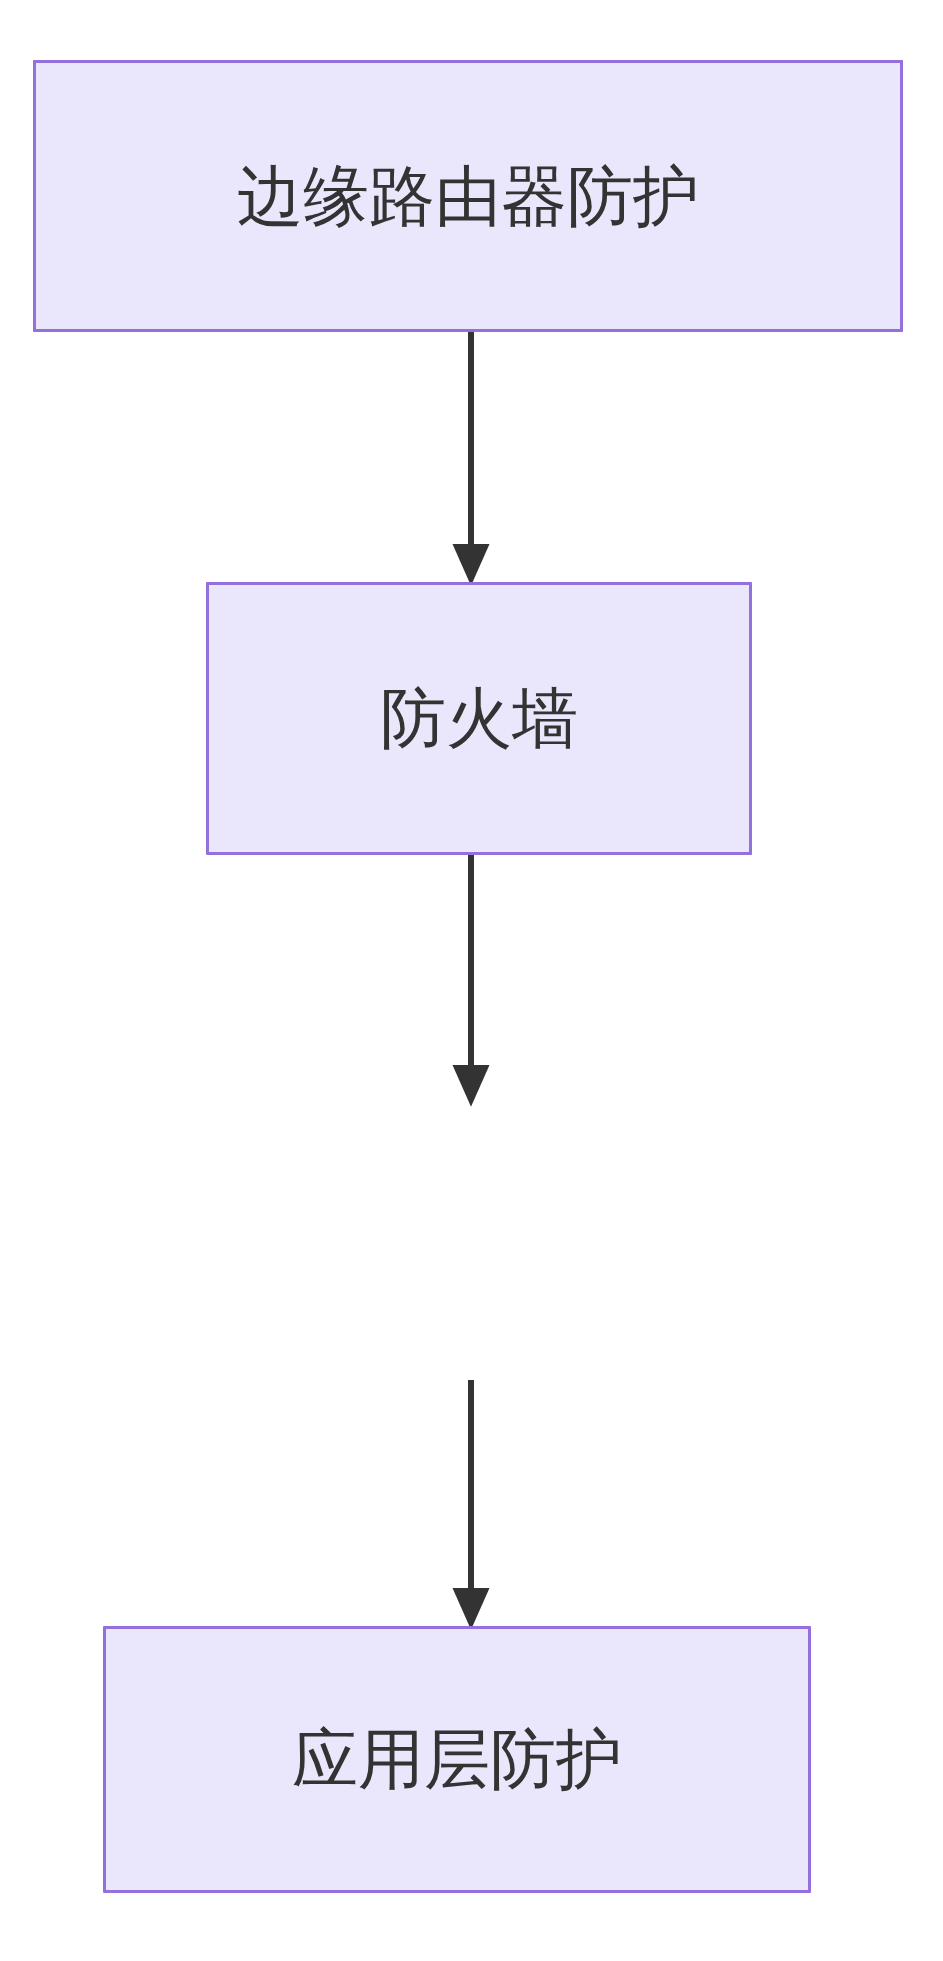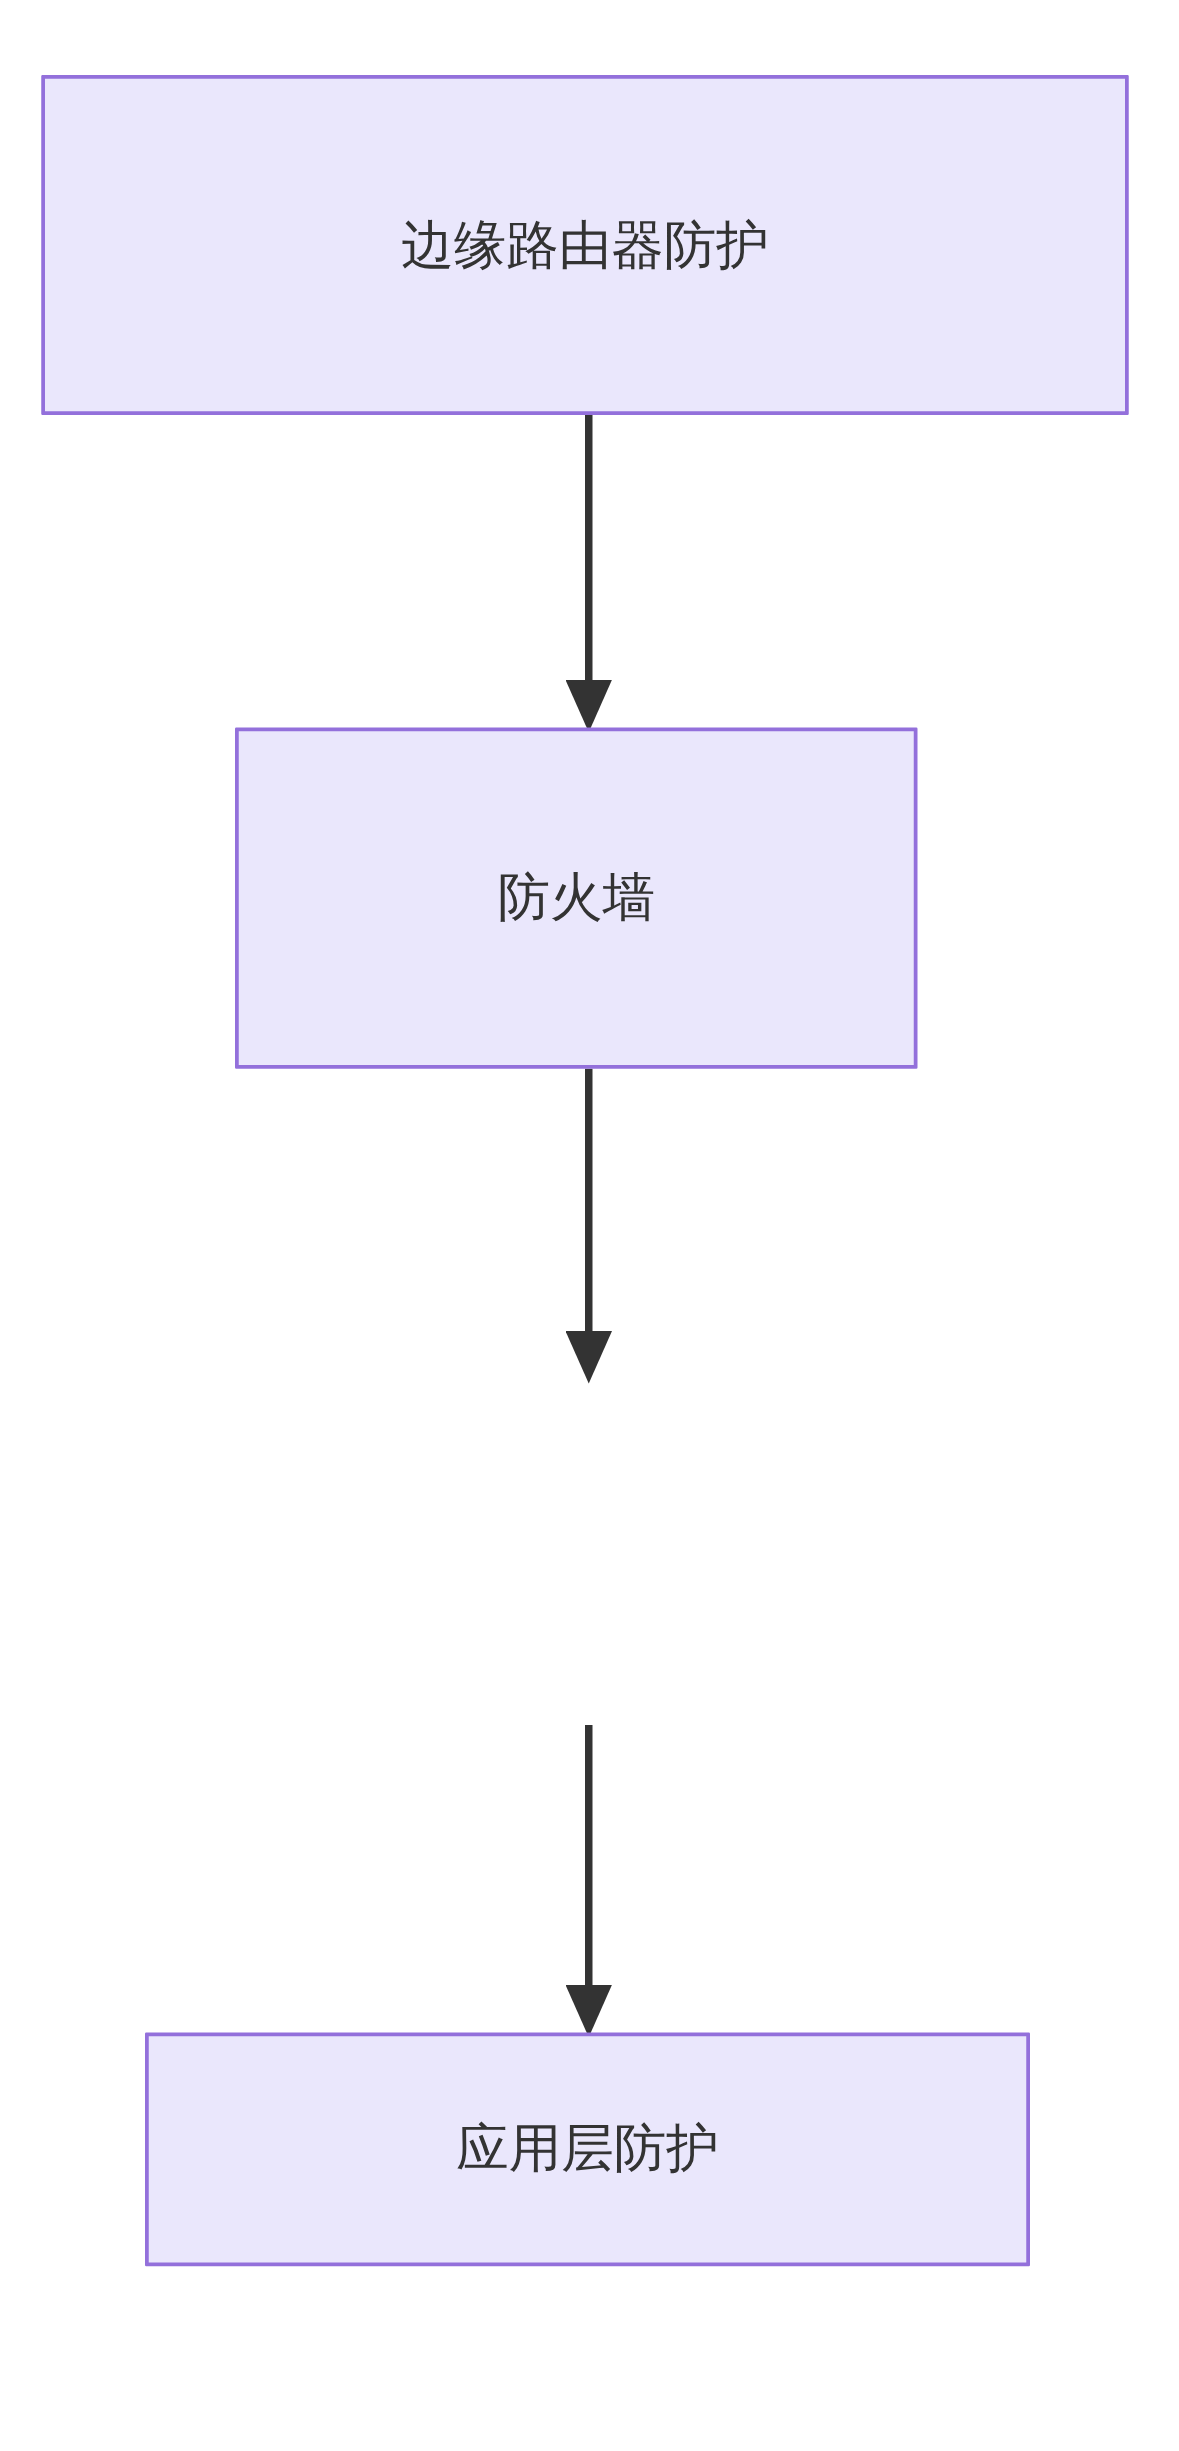"边缘路由器防护" .node-label { font-size: 42px -> 66px }
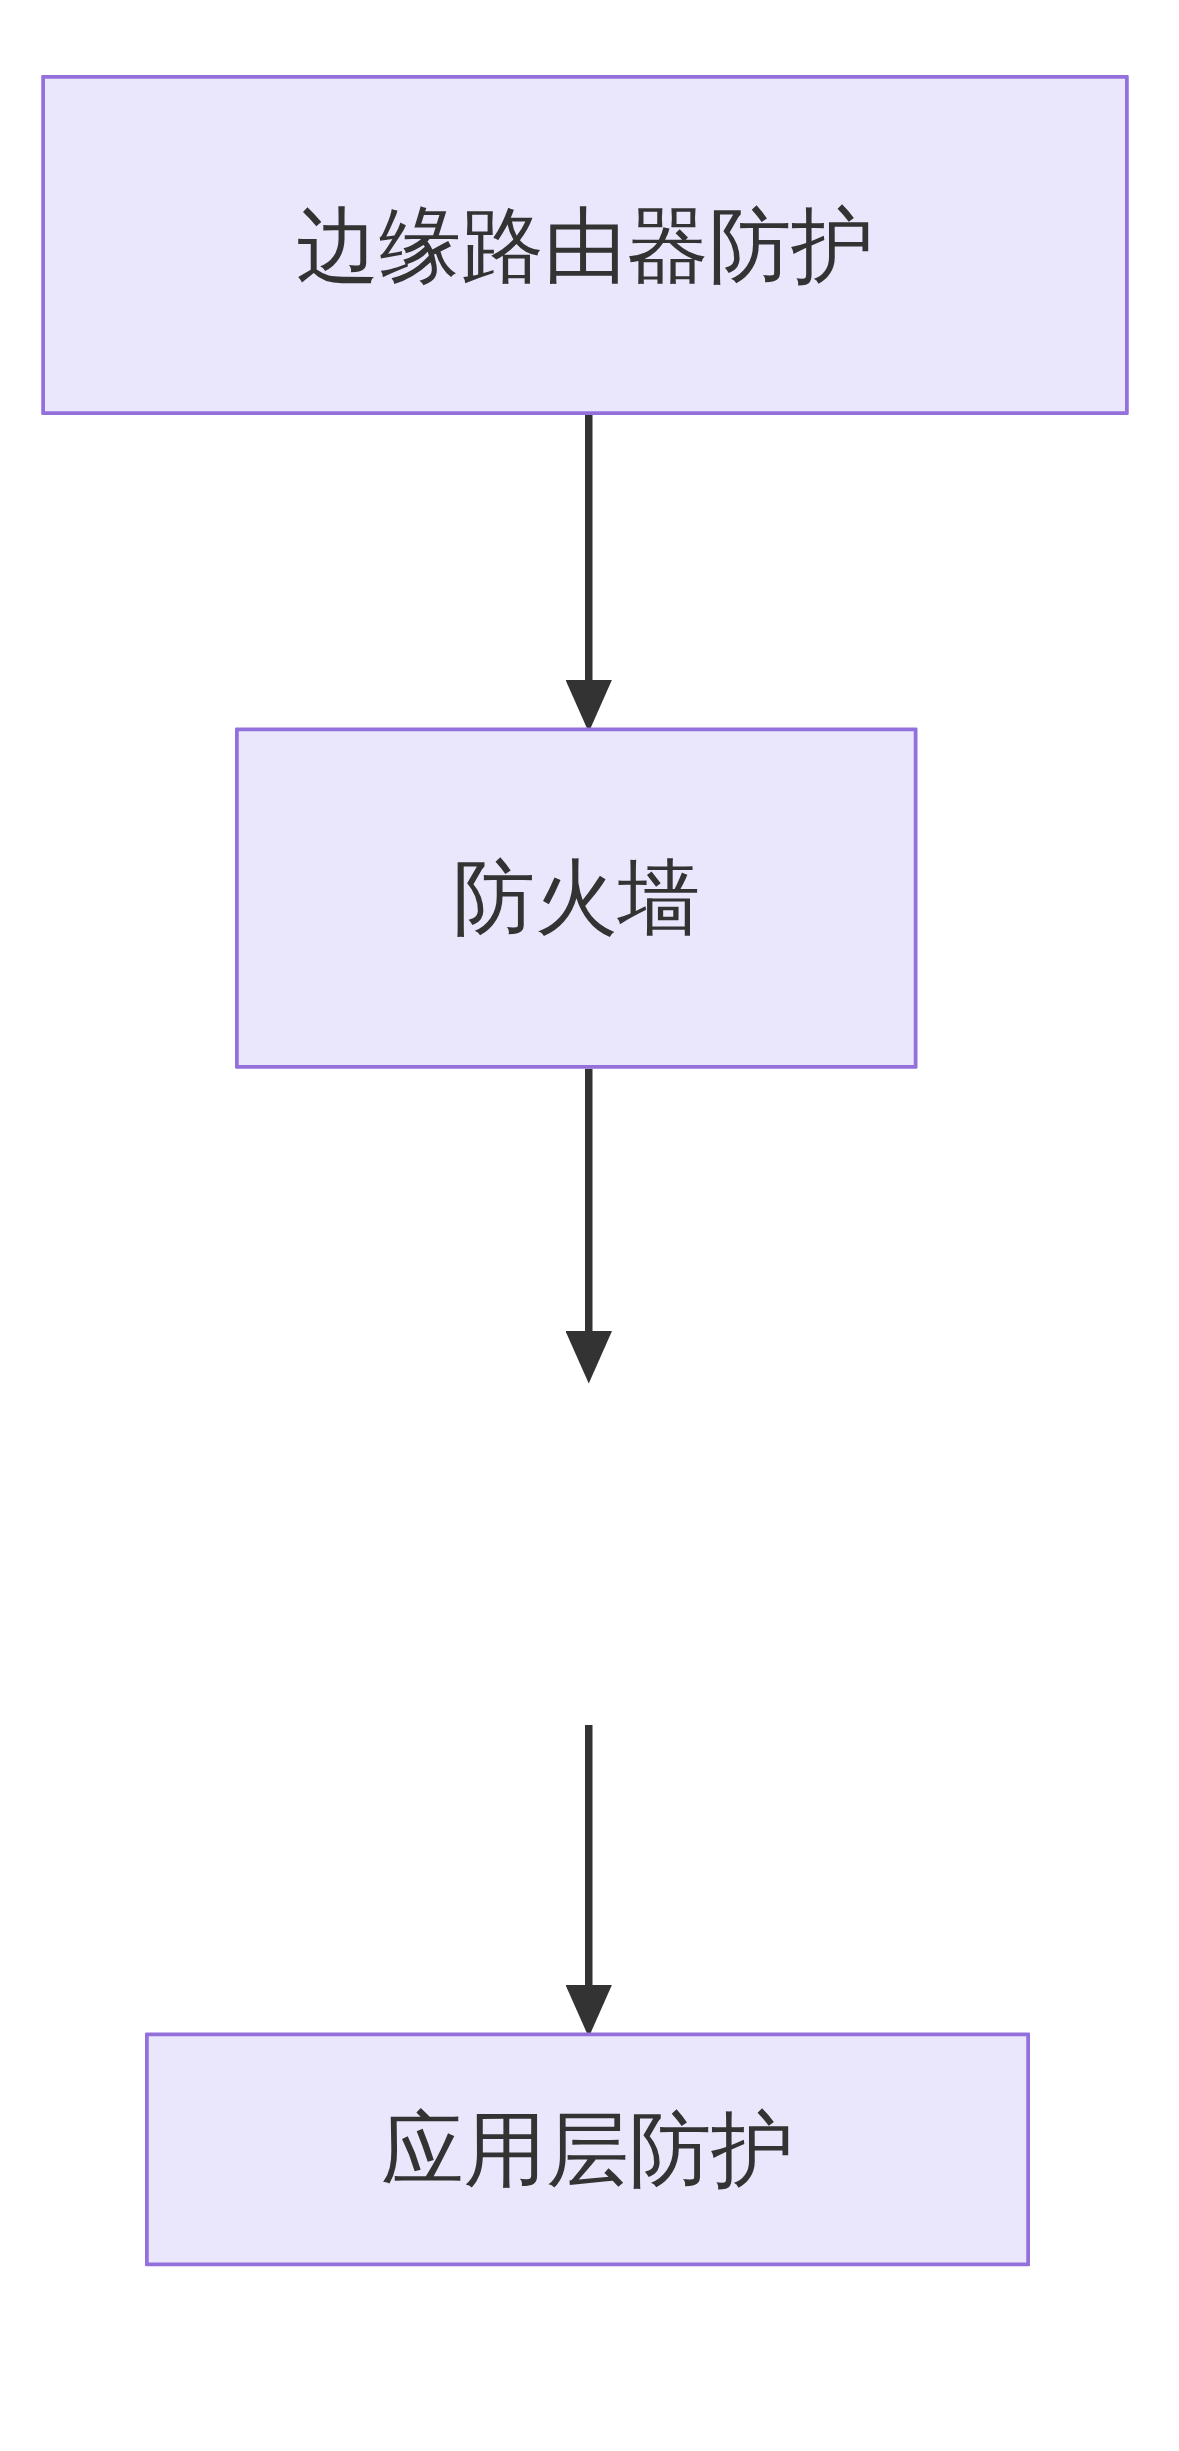"防火墙" #node-firewall { left: 188px -> 206px }
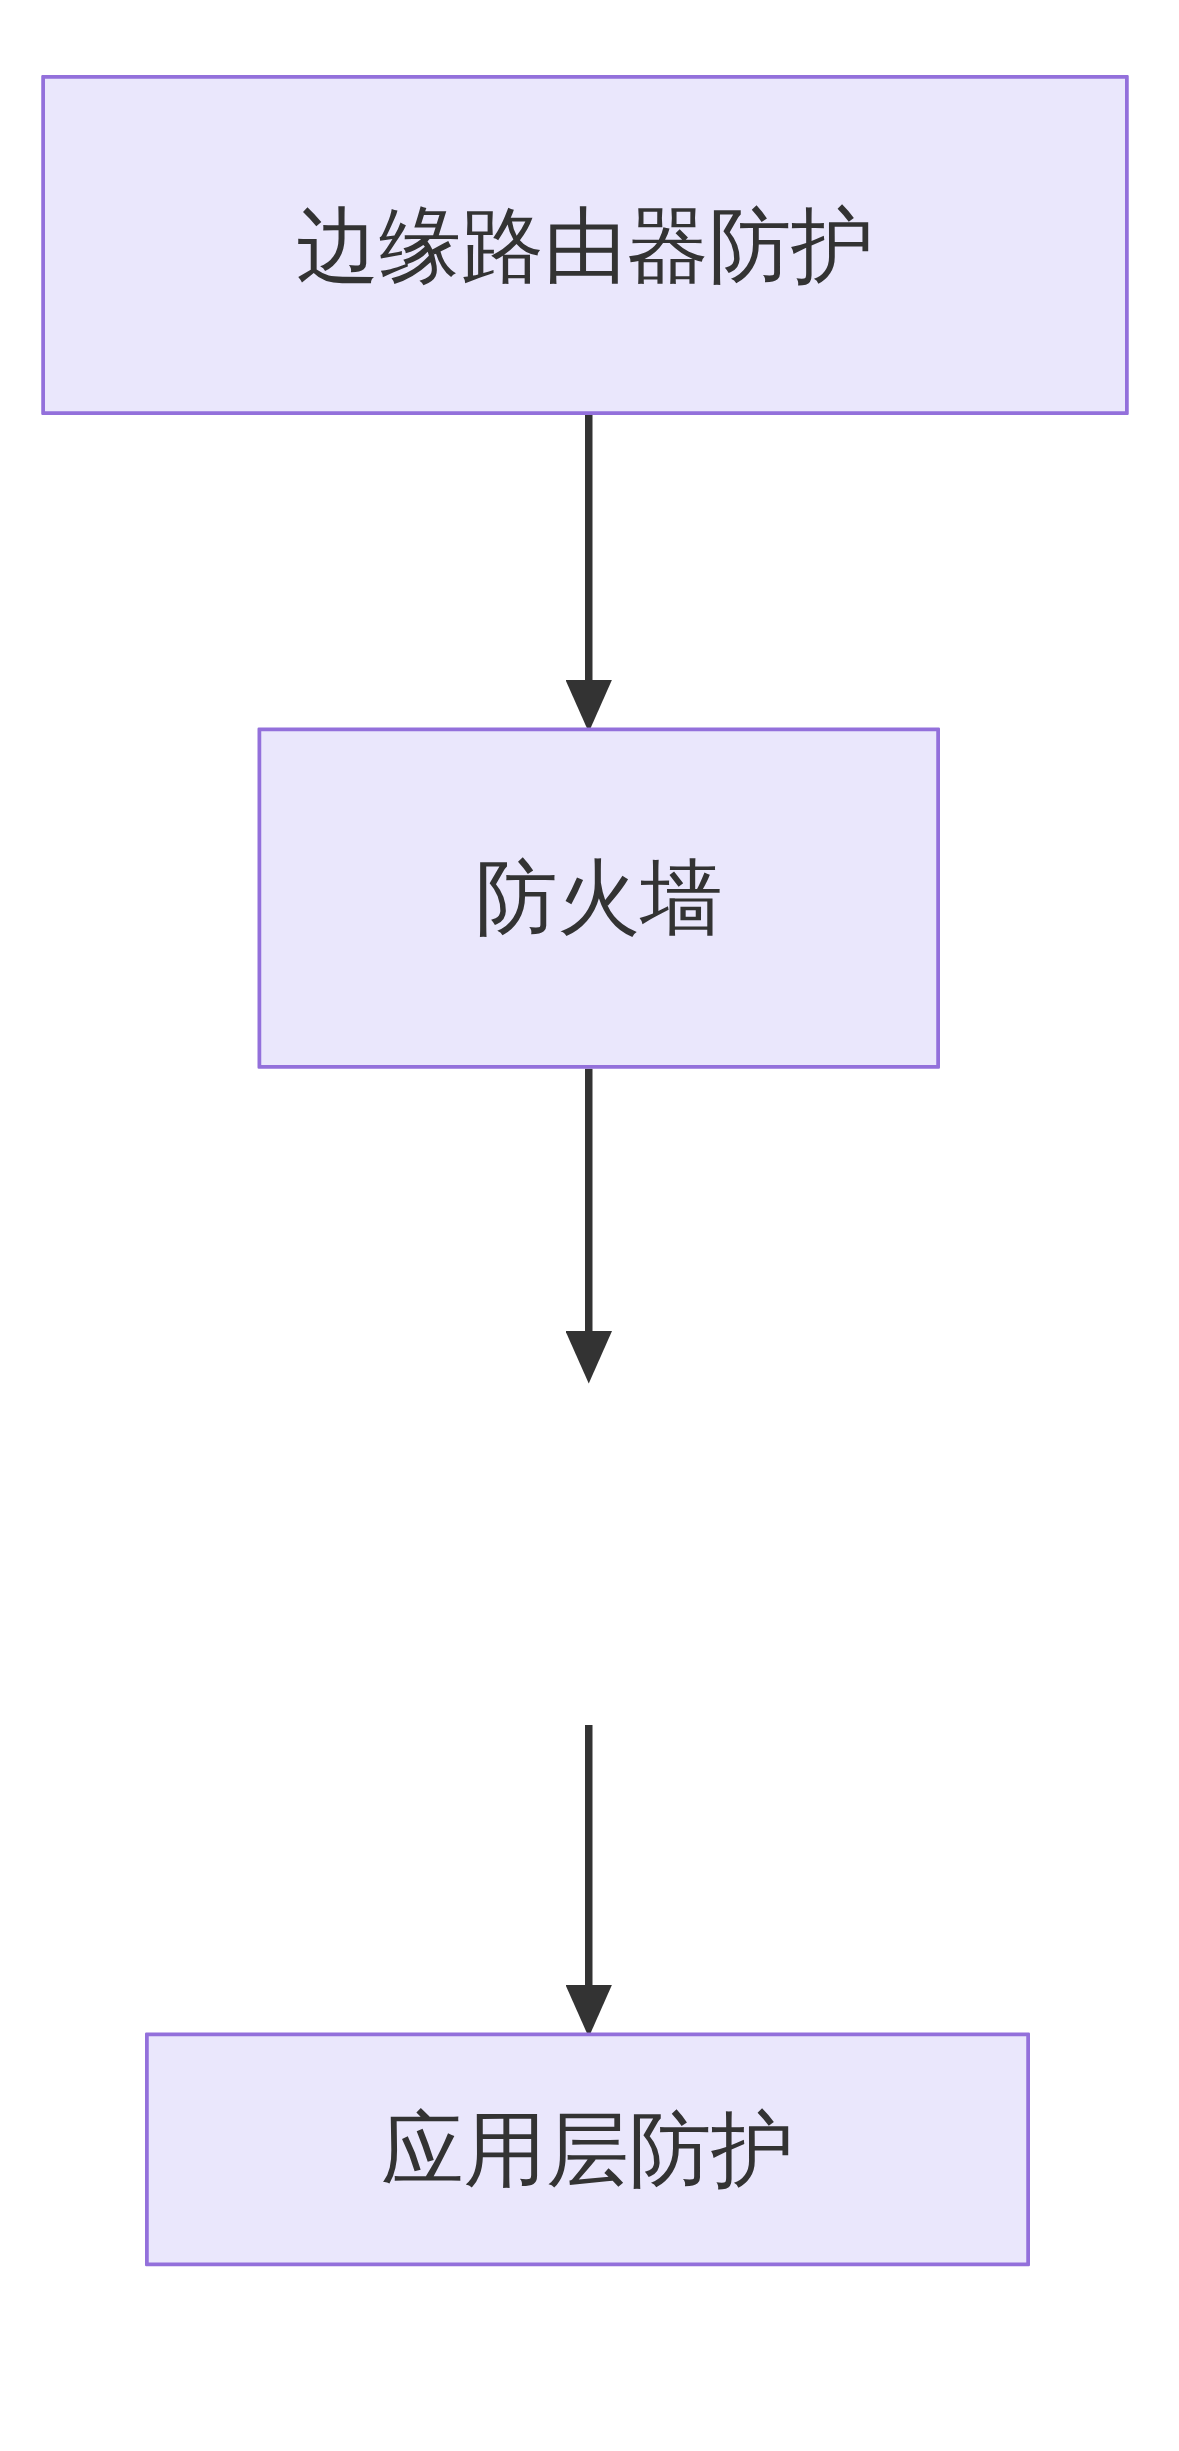"应用层防护" #node-app-layer { height: 187px -> 267px; left: 116px -> 103px }
